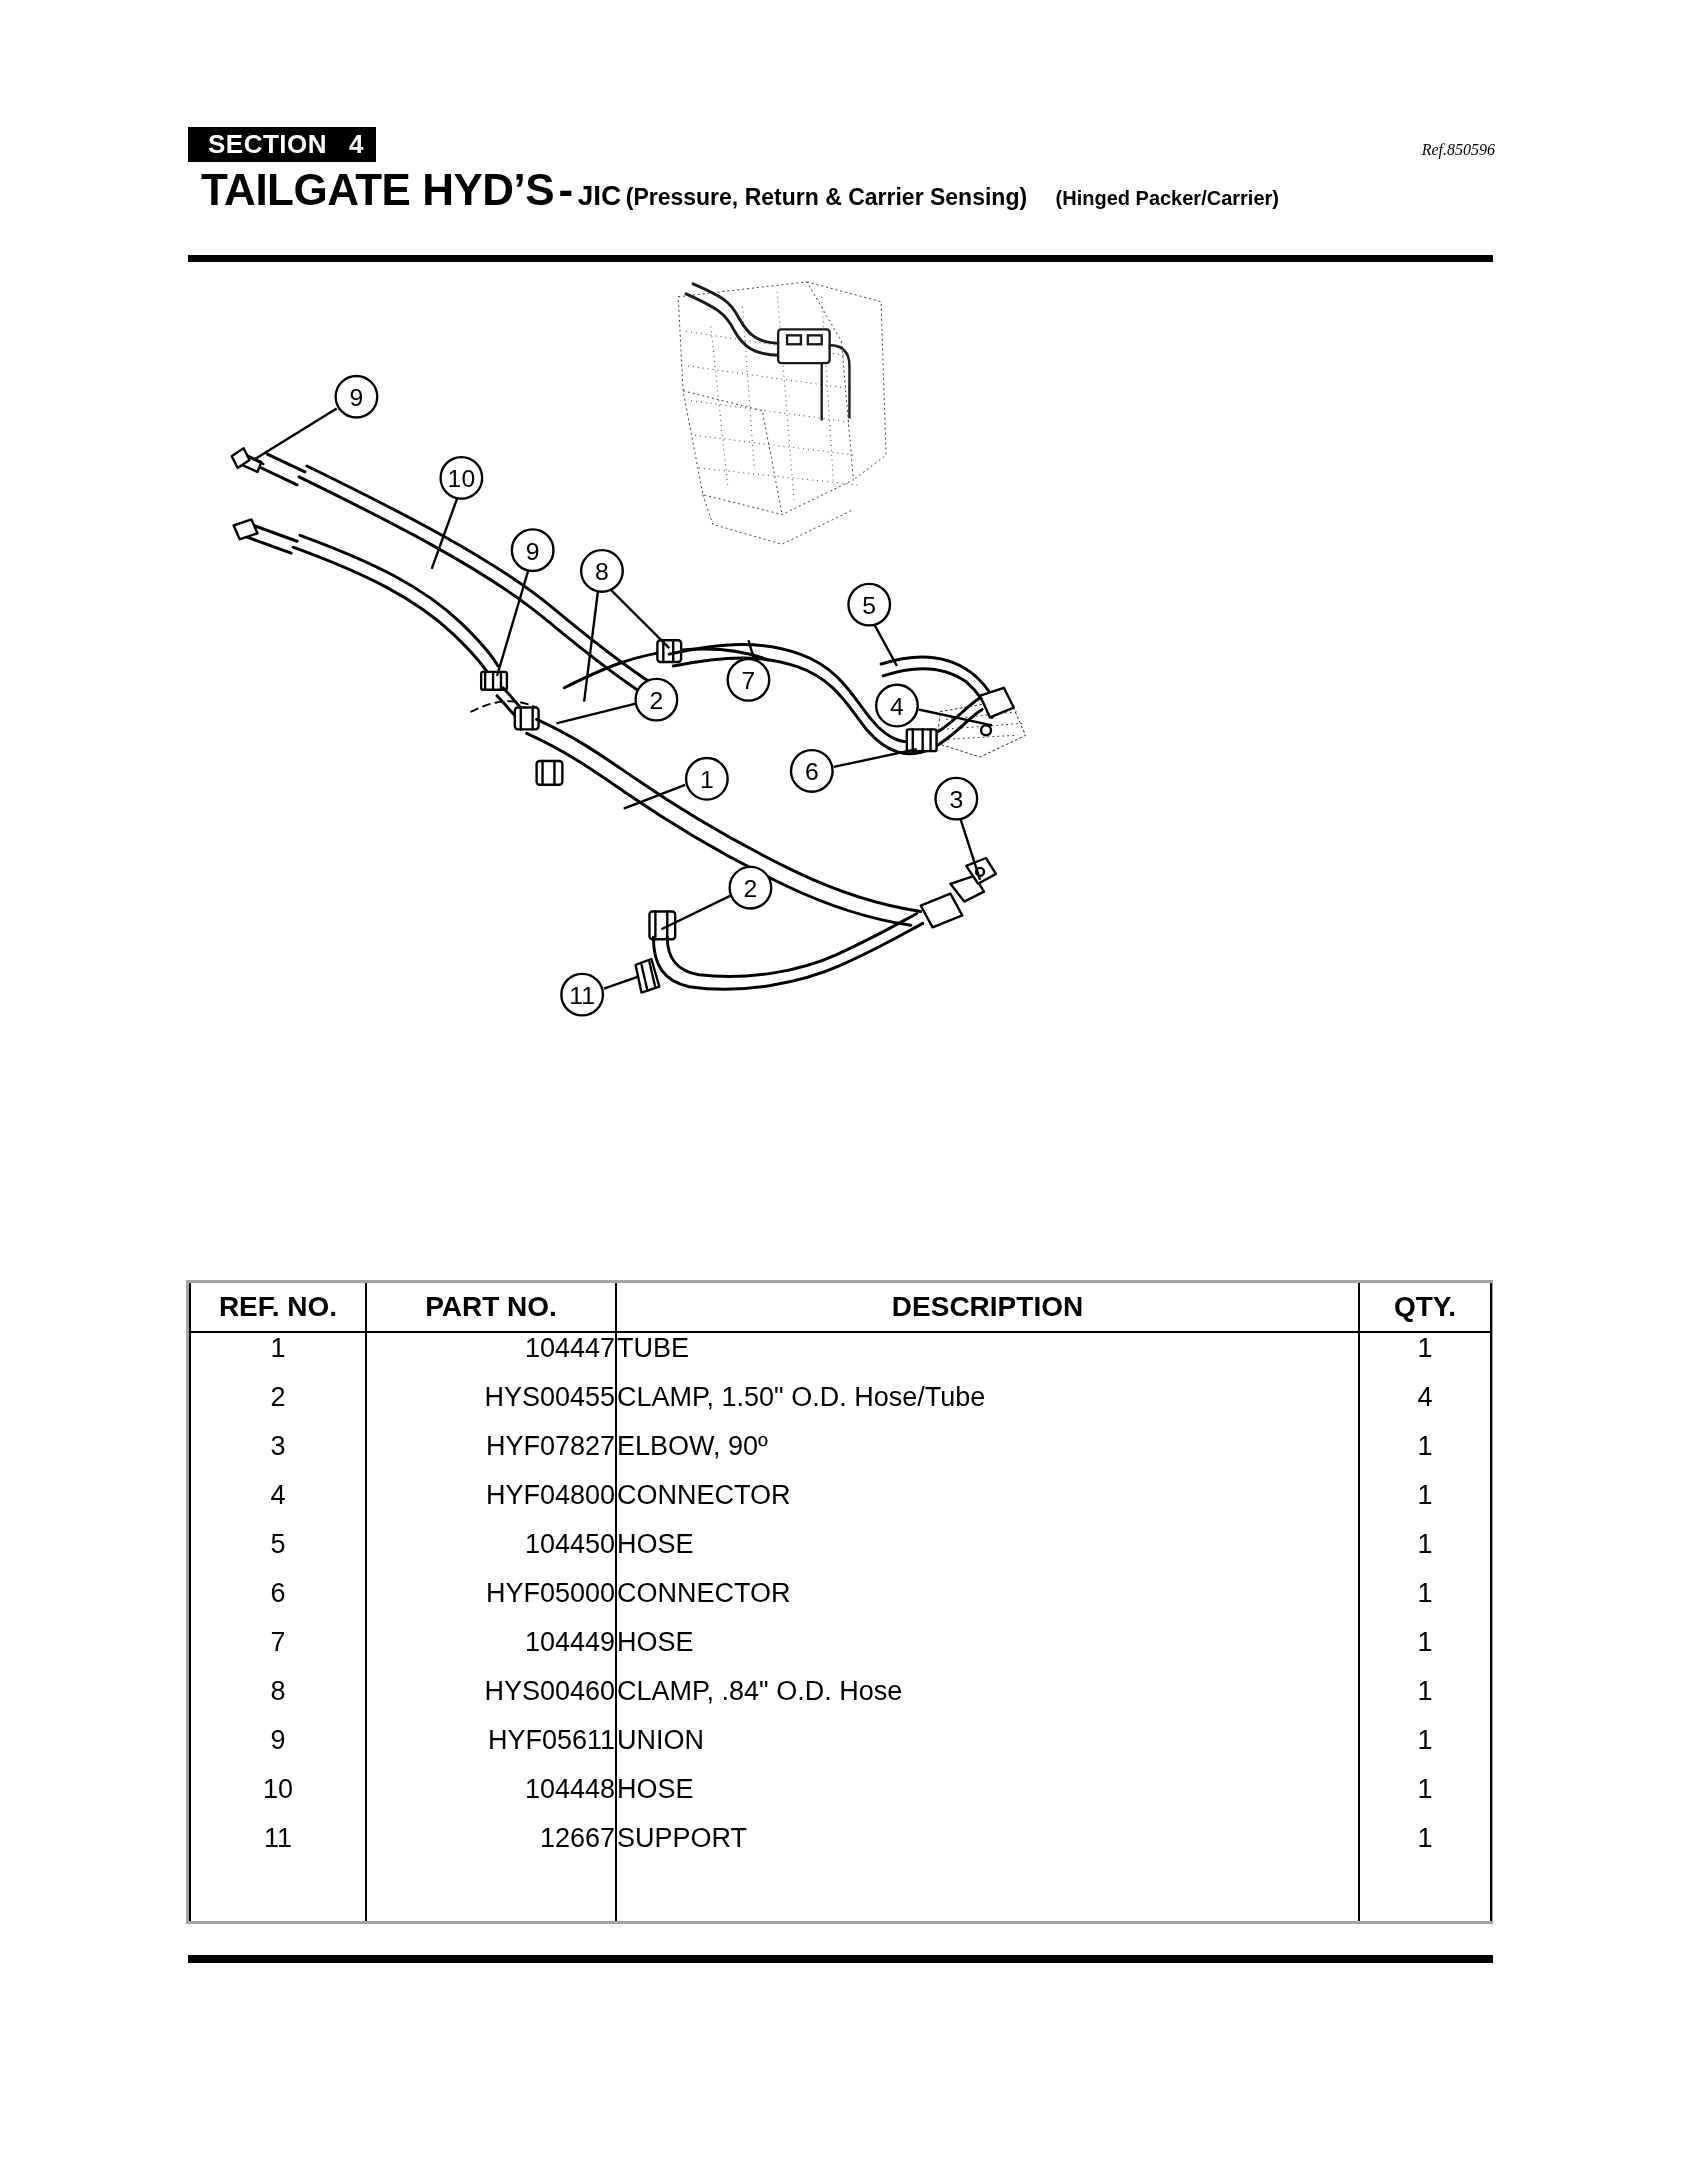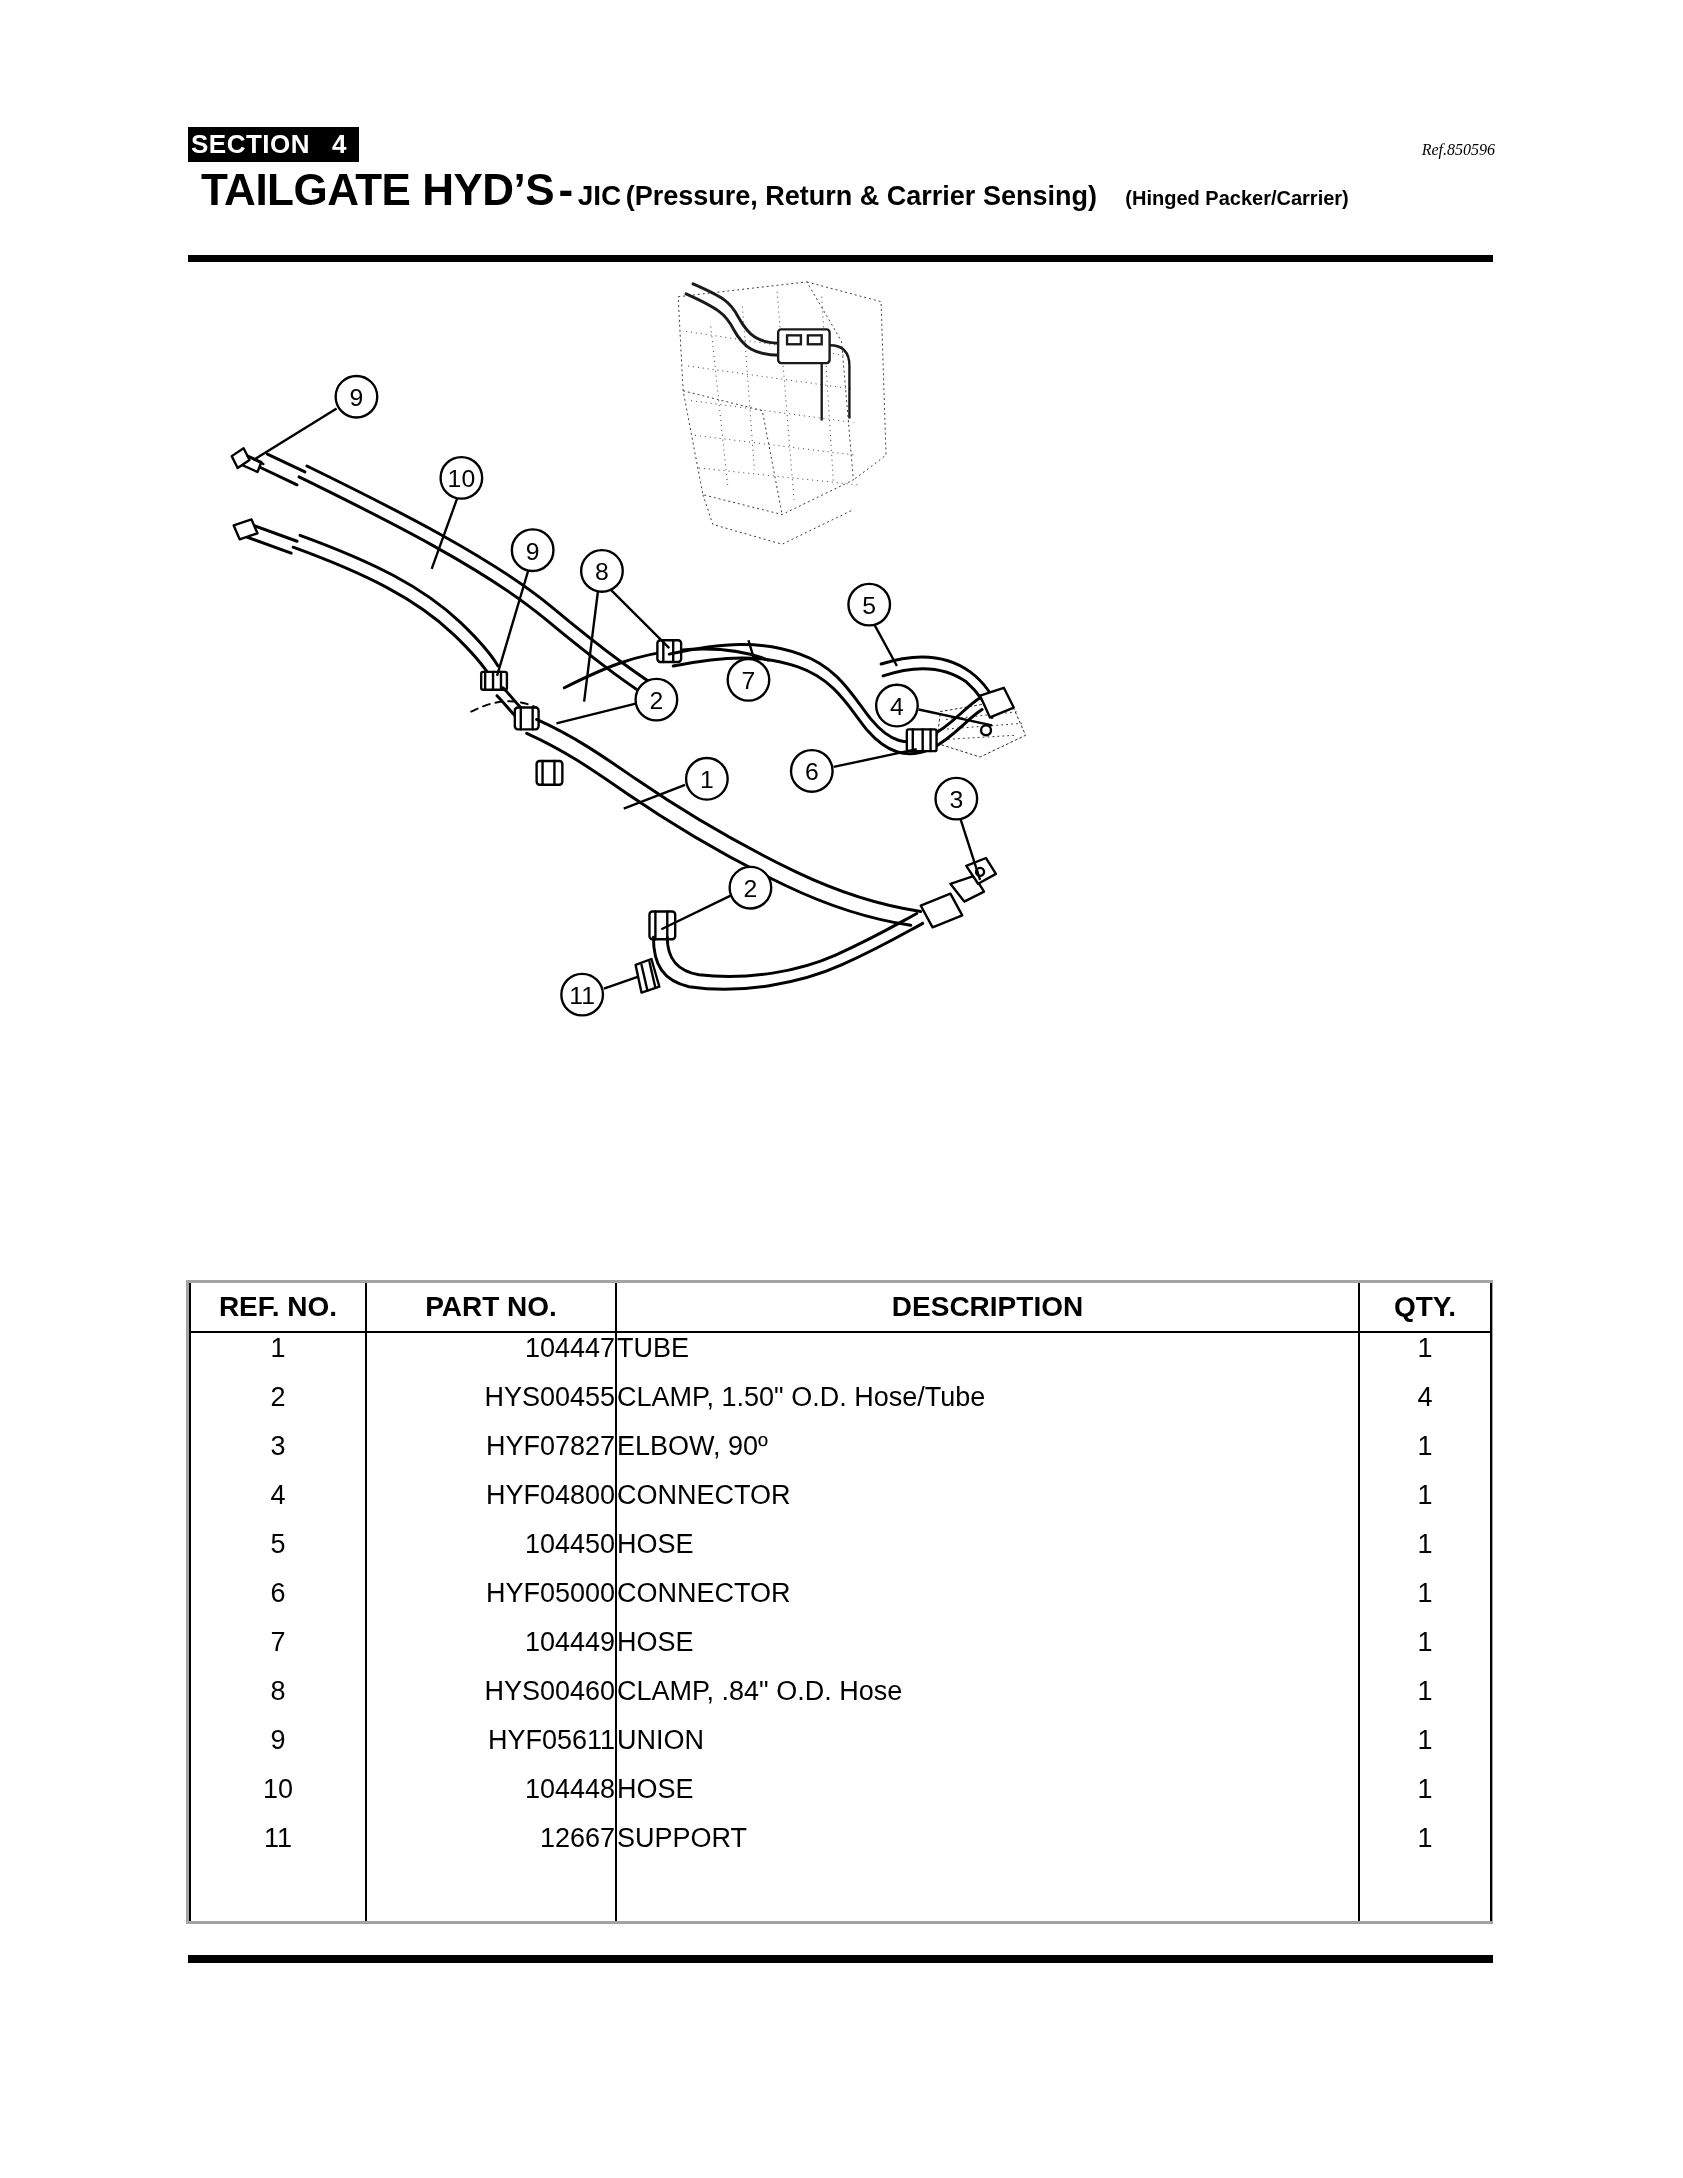"SECTION 4" .section-badge { padding: 4px 12px 5px 3px -> 4px 12px 5px 20px }
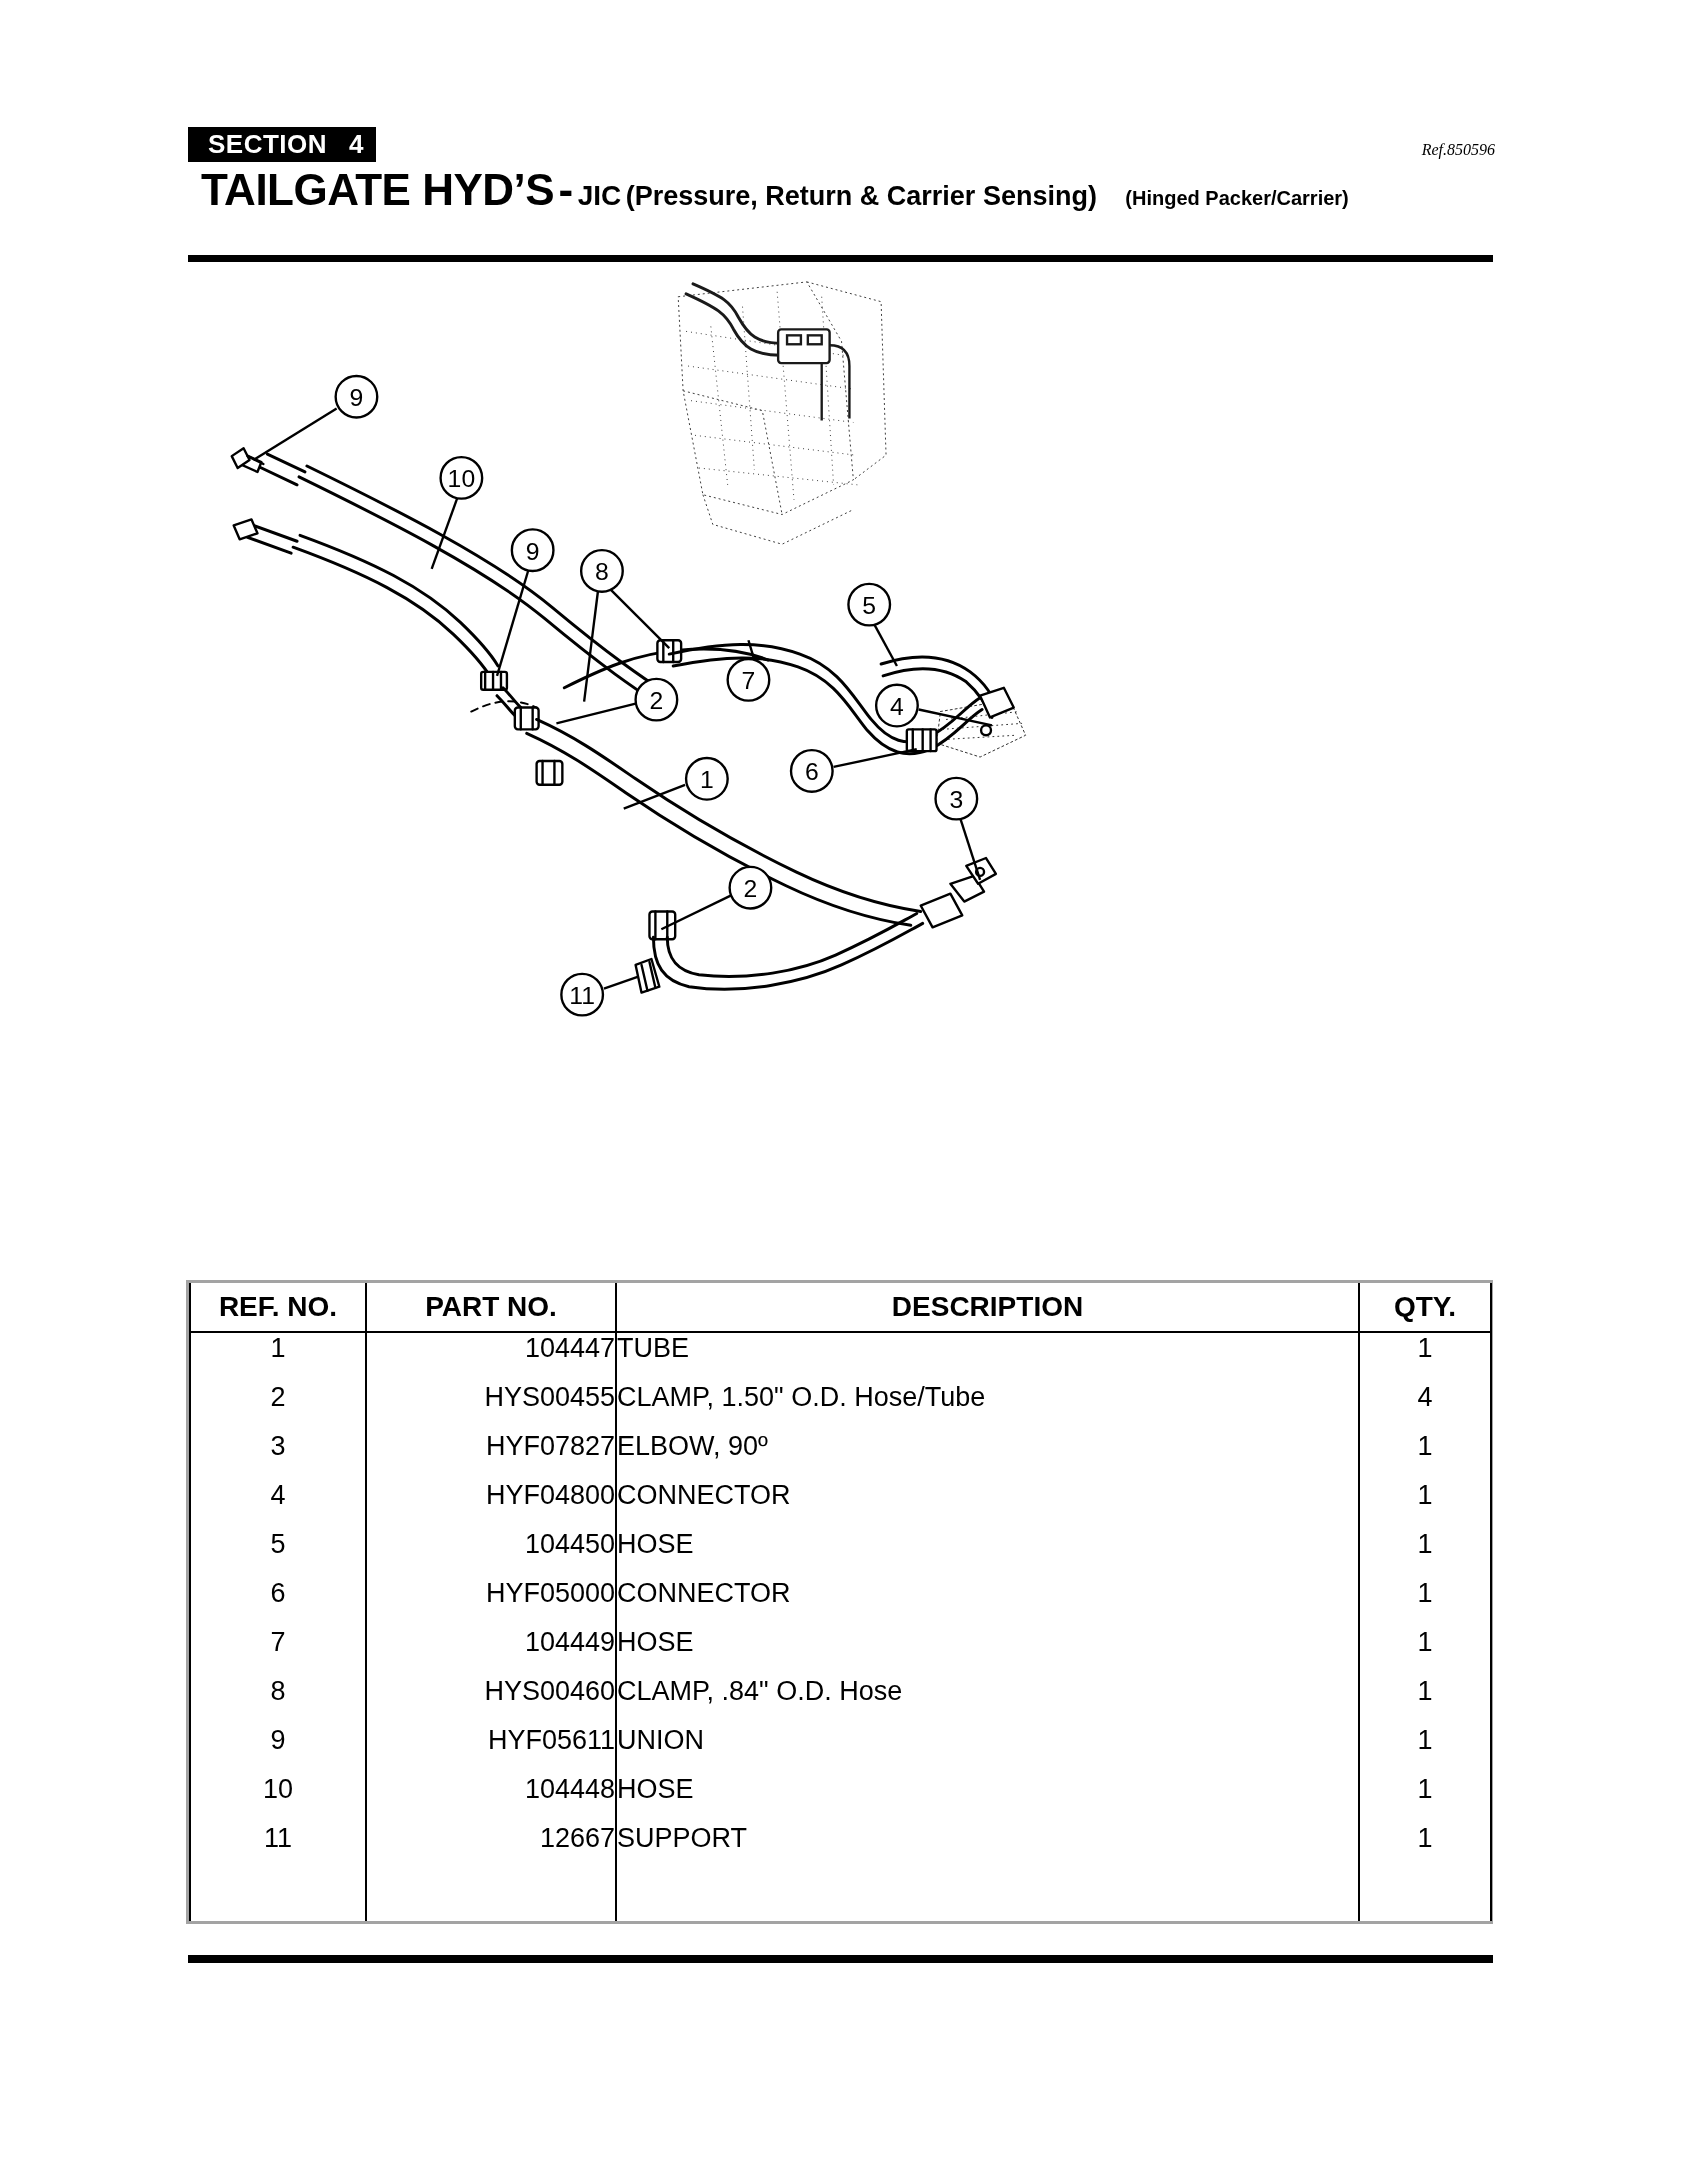"(Pressure, Return & Carrier Sensing)" .title-paren1 { font-size: 27px -> 23px }
